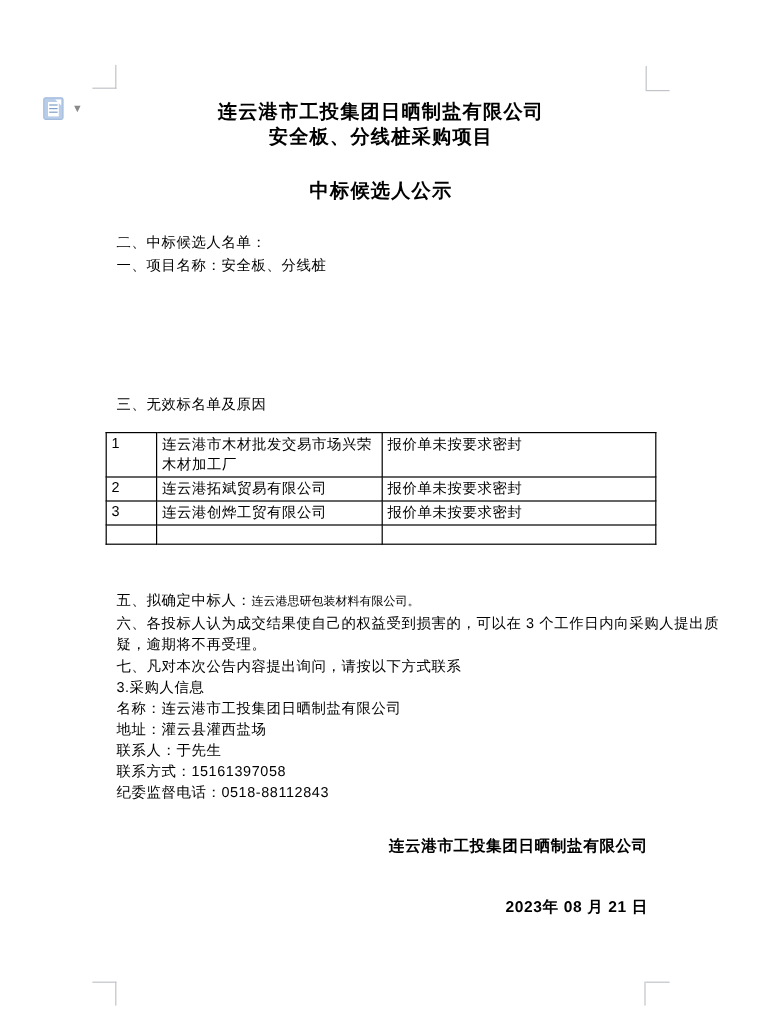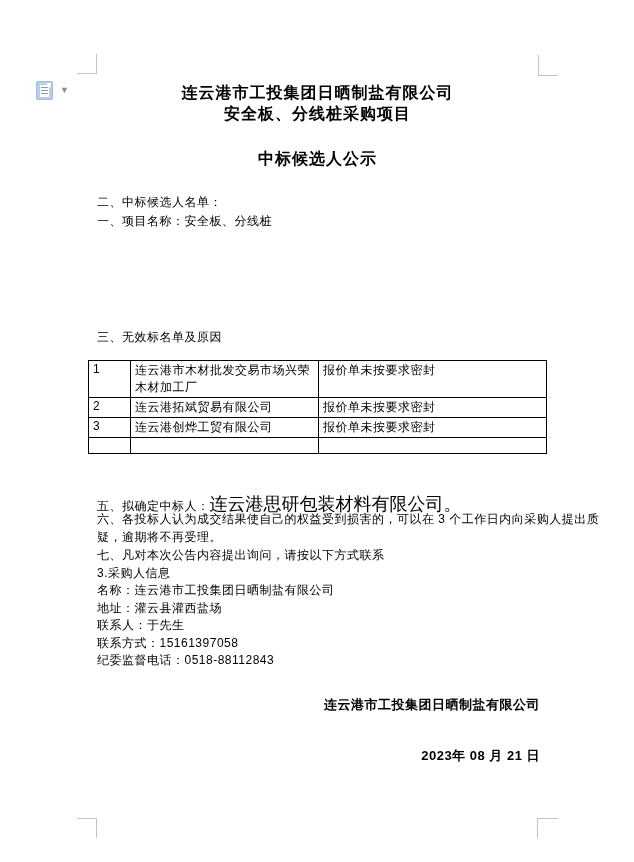"连云港思研包装材料有限公司。" .big { font-size: 18px -> 10px }
